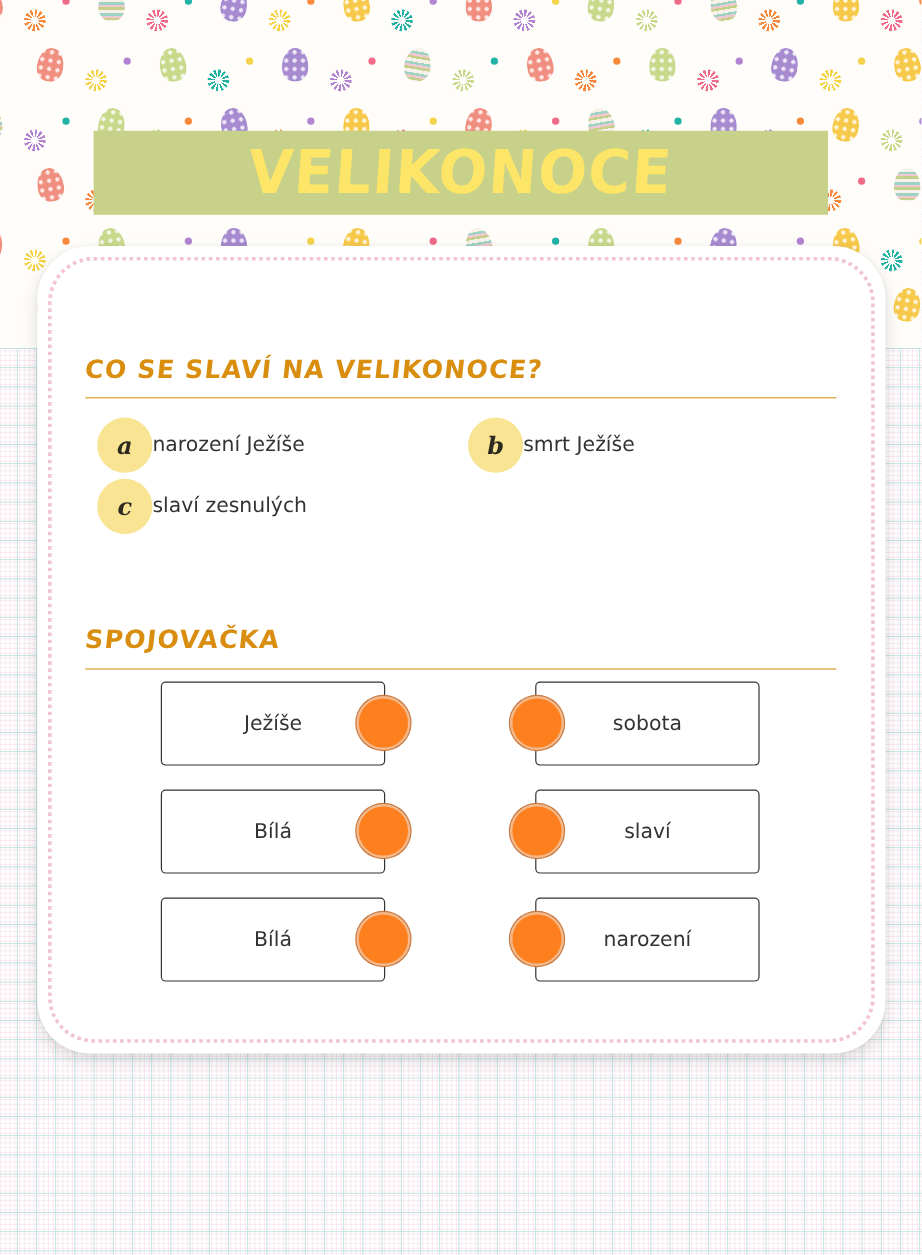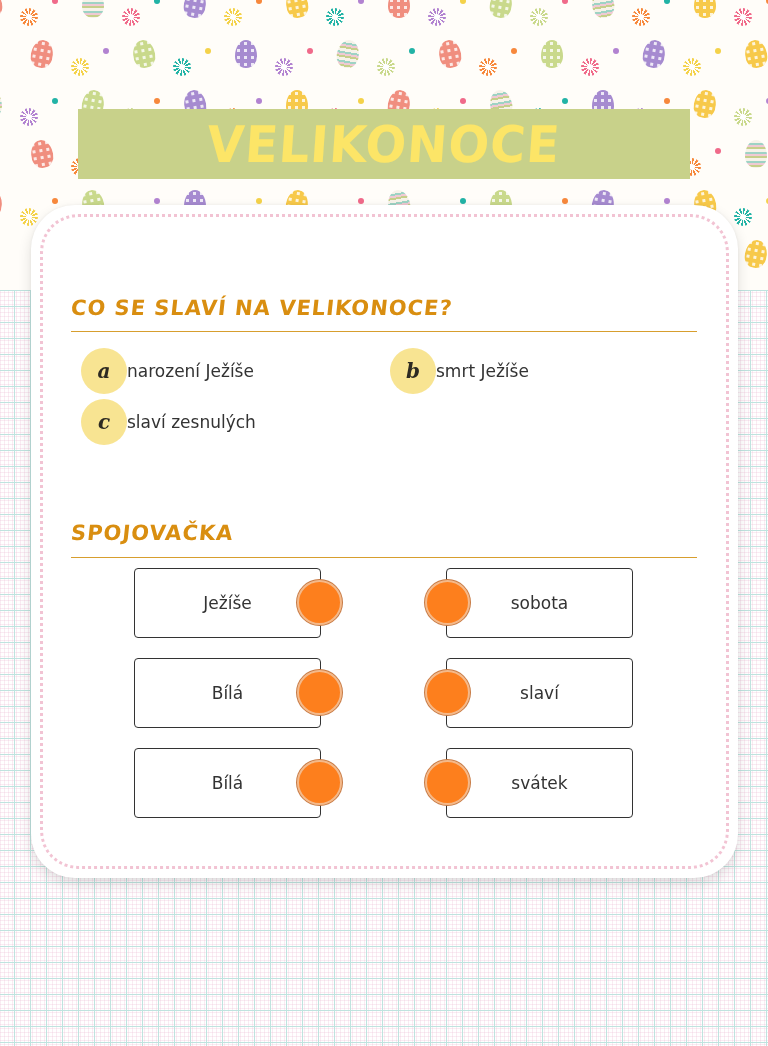"svátek" span { text: svátek -> narození }
